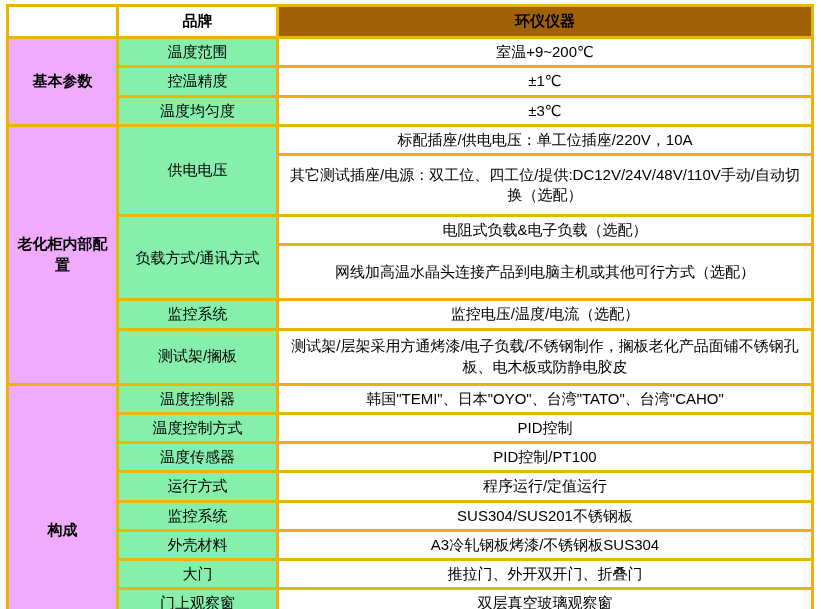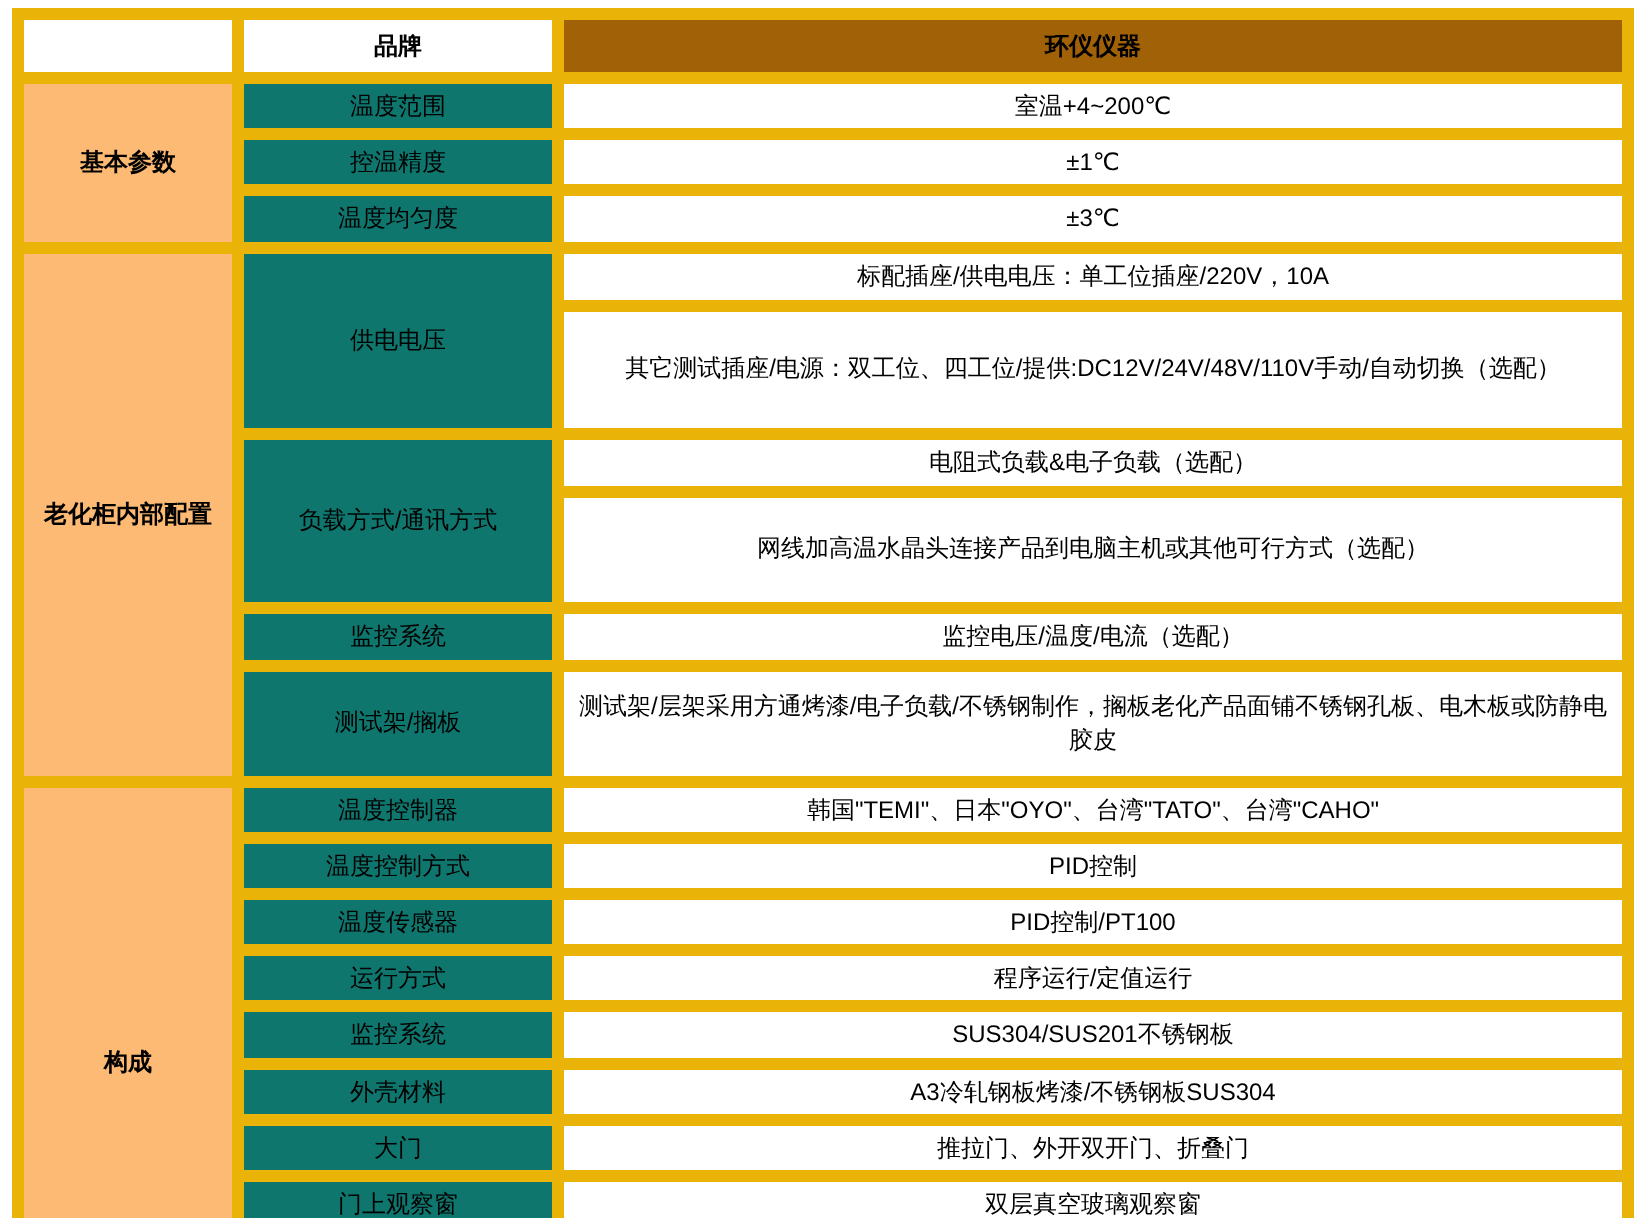"品牌" #spec-table td { border: 6px solid #eab308 -> 3px solid #eab308; font-size: 12px -> 15px }
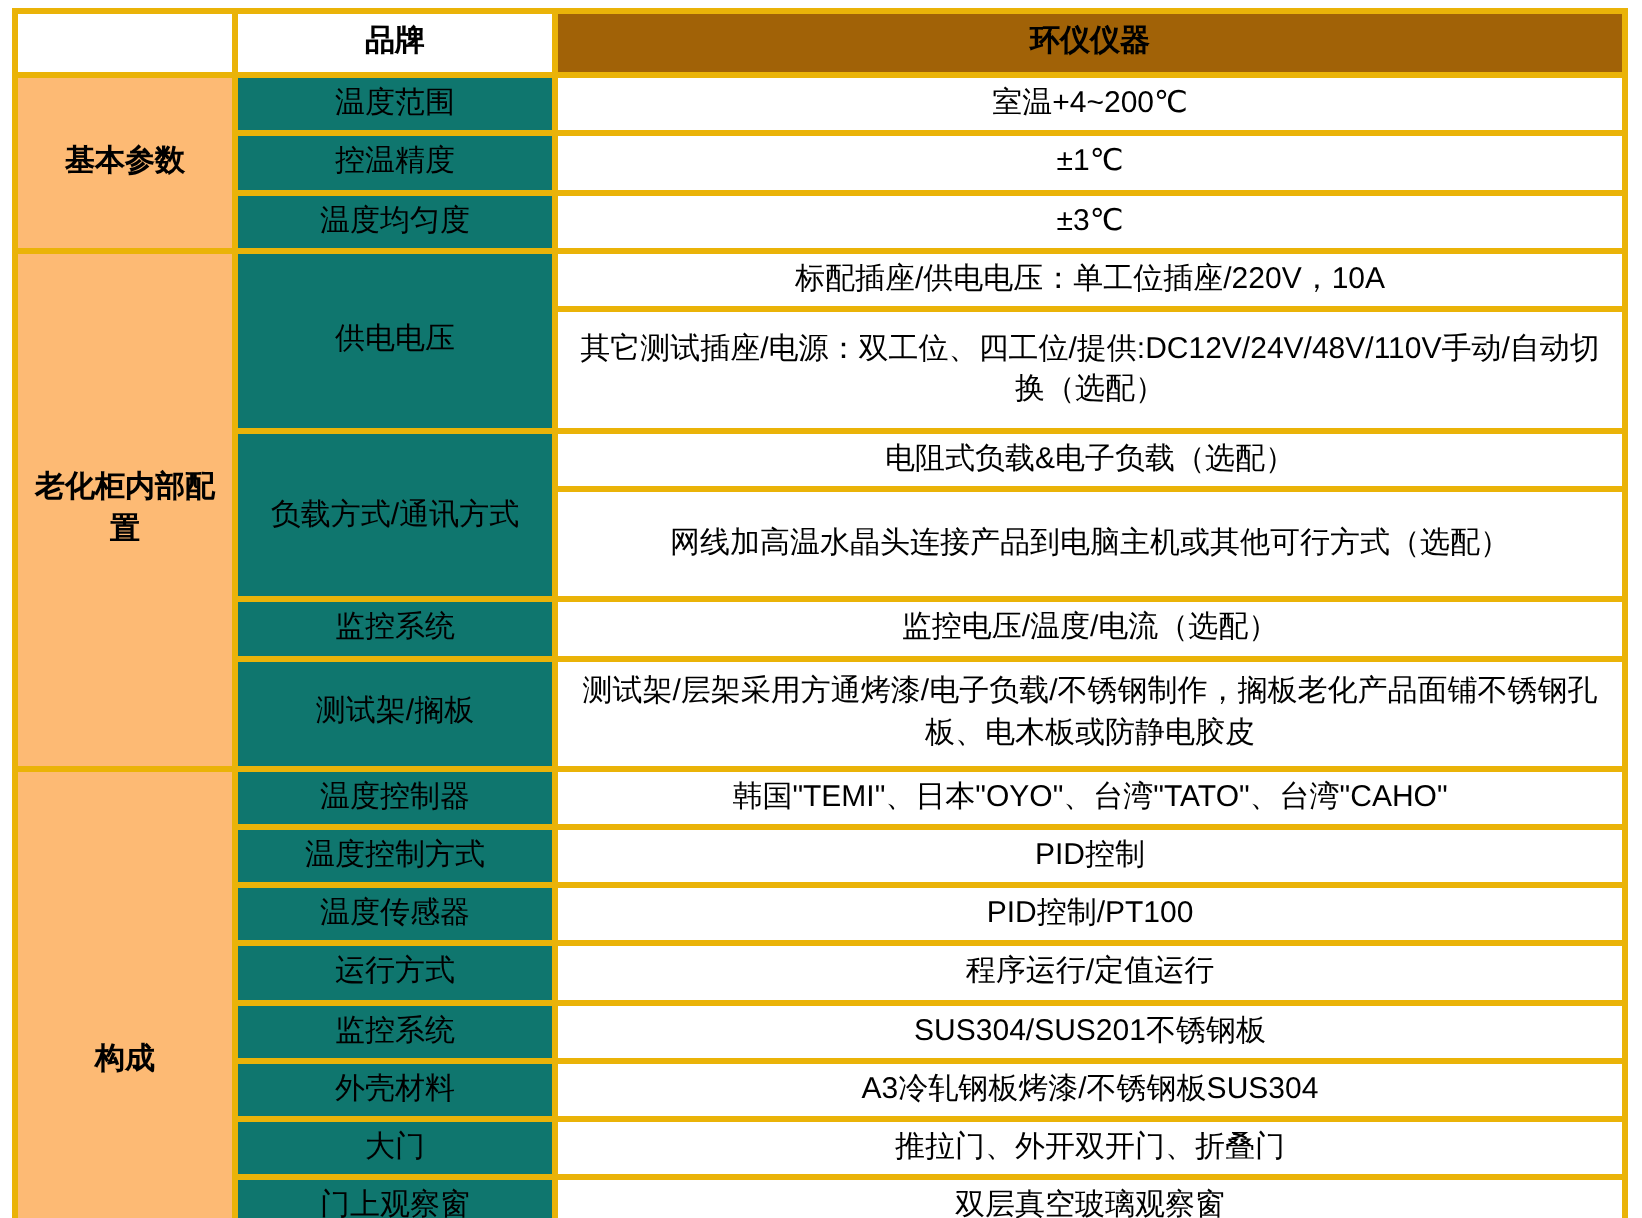"温度范围" td.label { background: #0f766e -> #86efac }
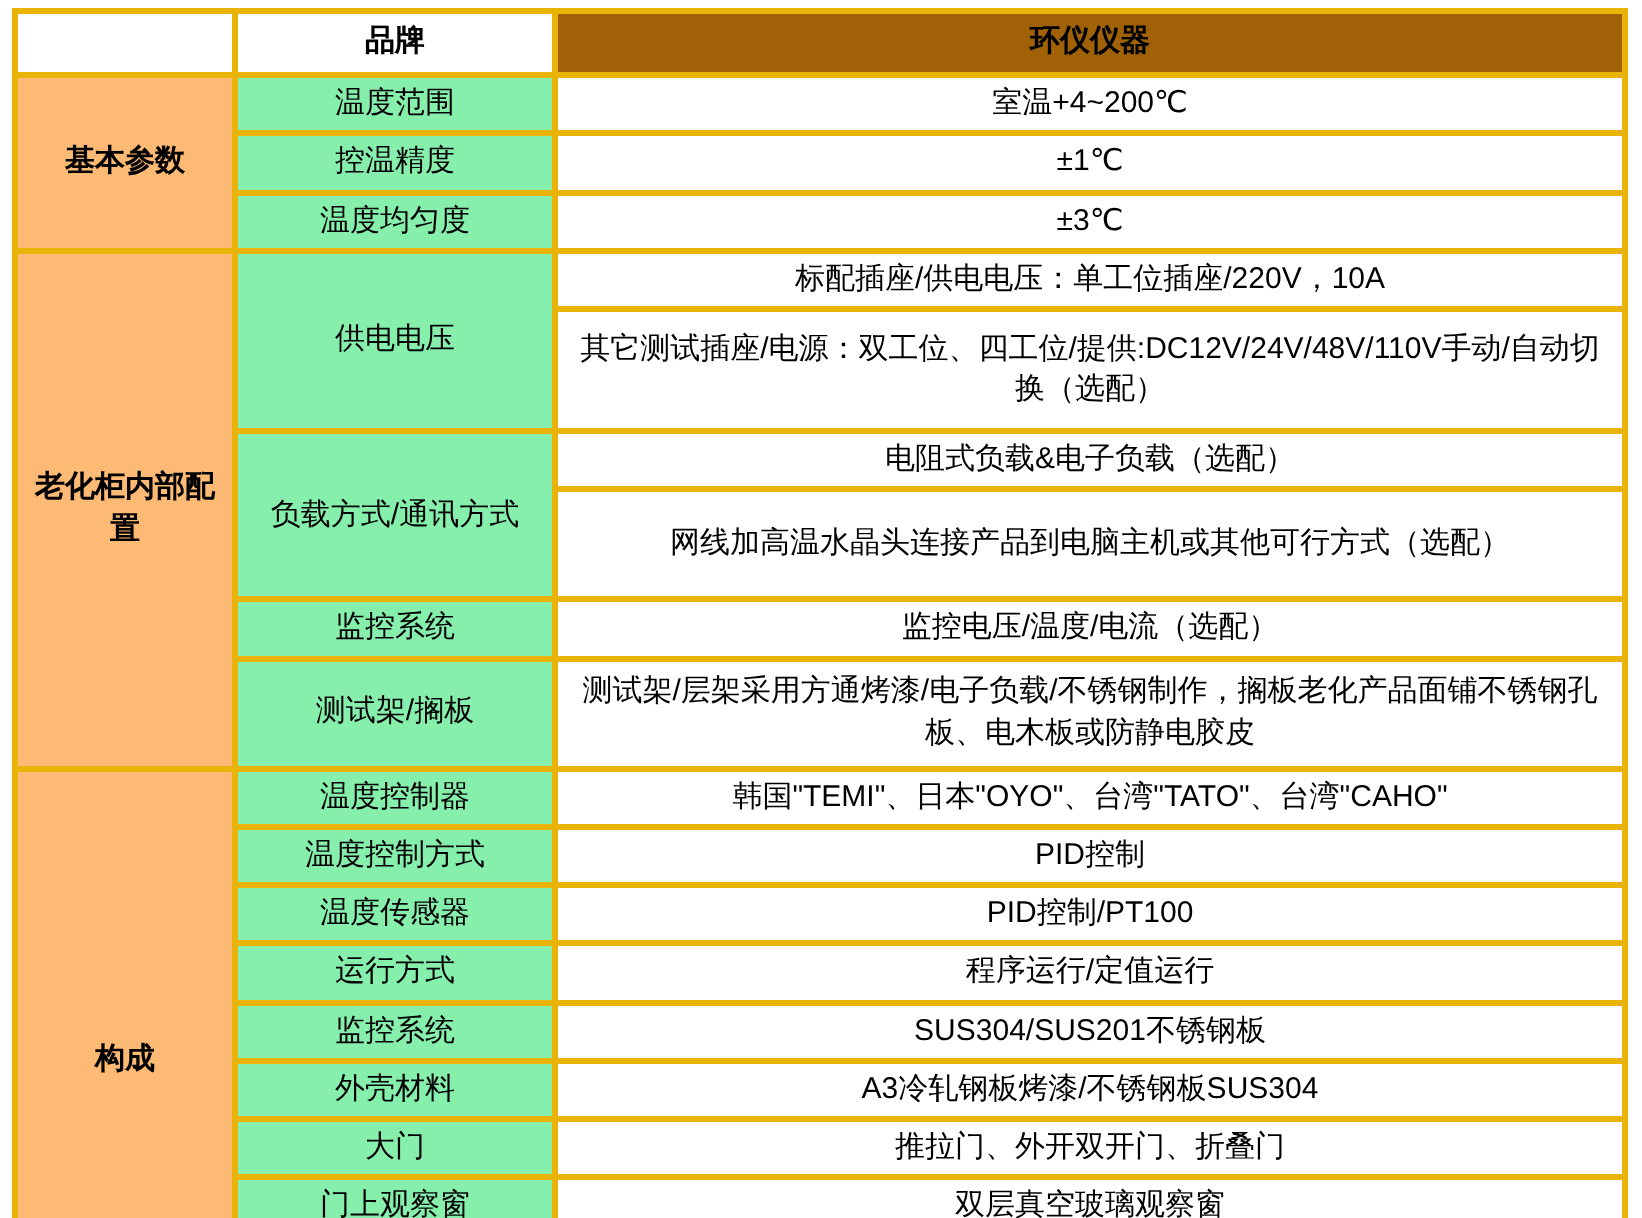"室温+4~200℃" td.value { text: +4 -> +9 }
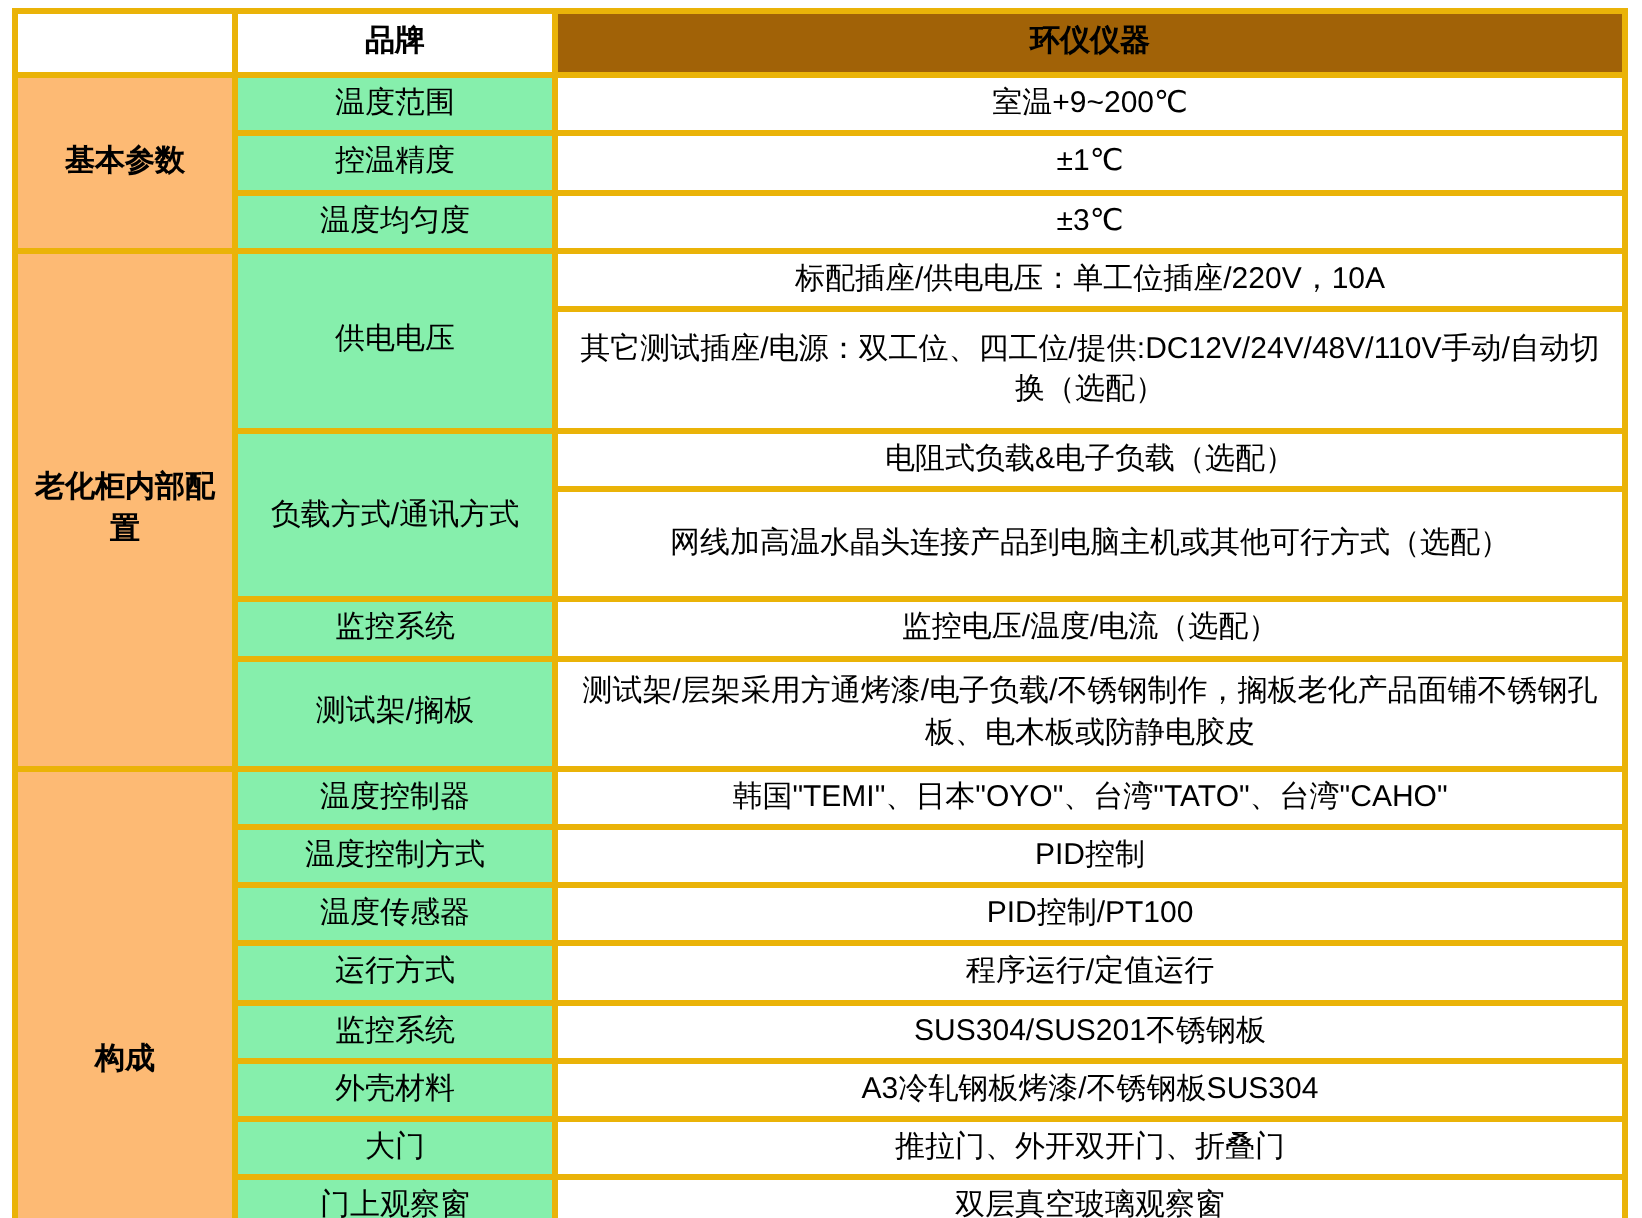"基本参数" td.section { background: #fdba74 -> #f0abfc }
